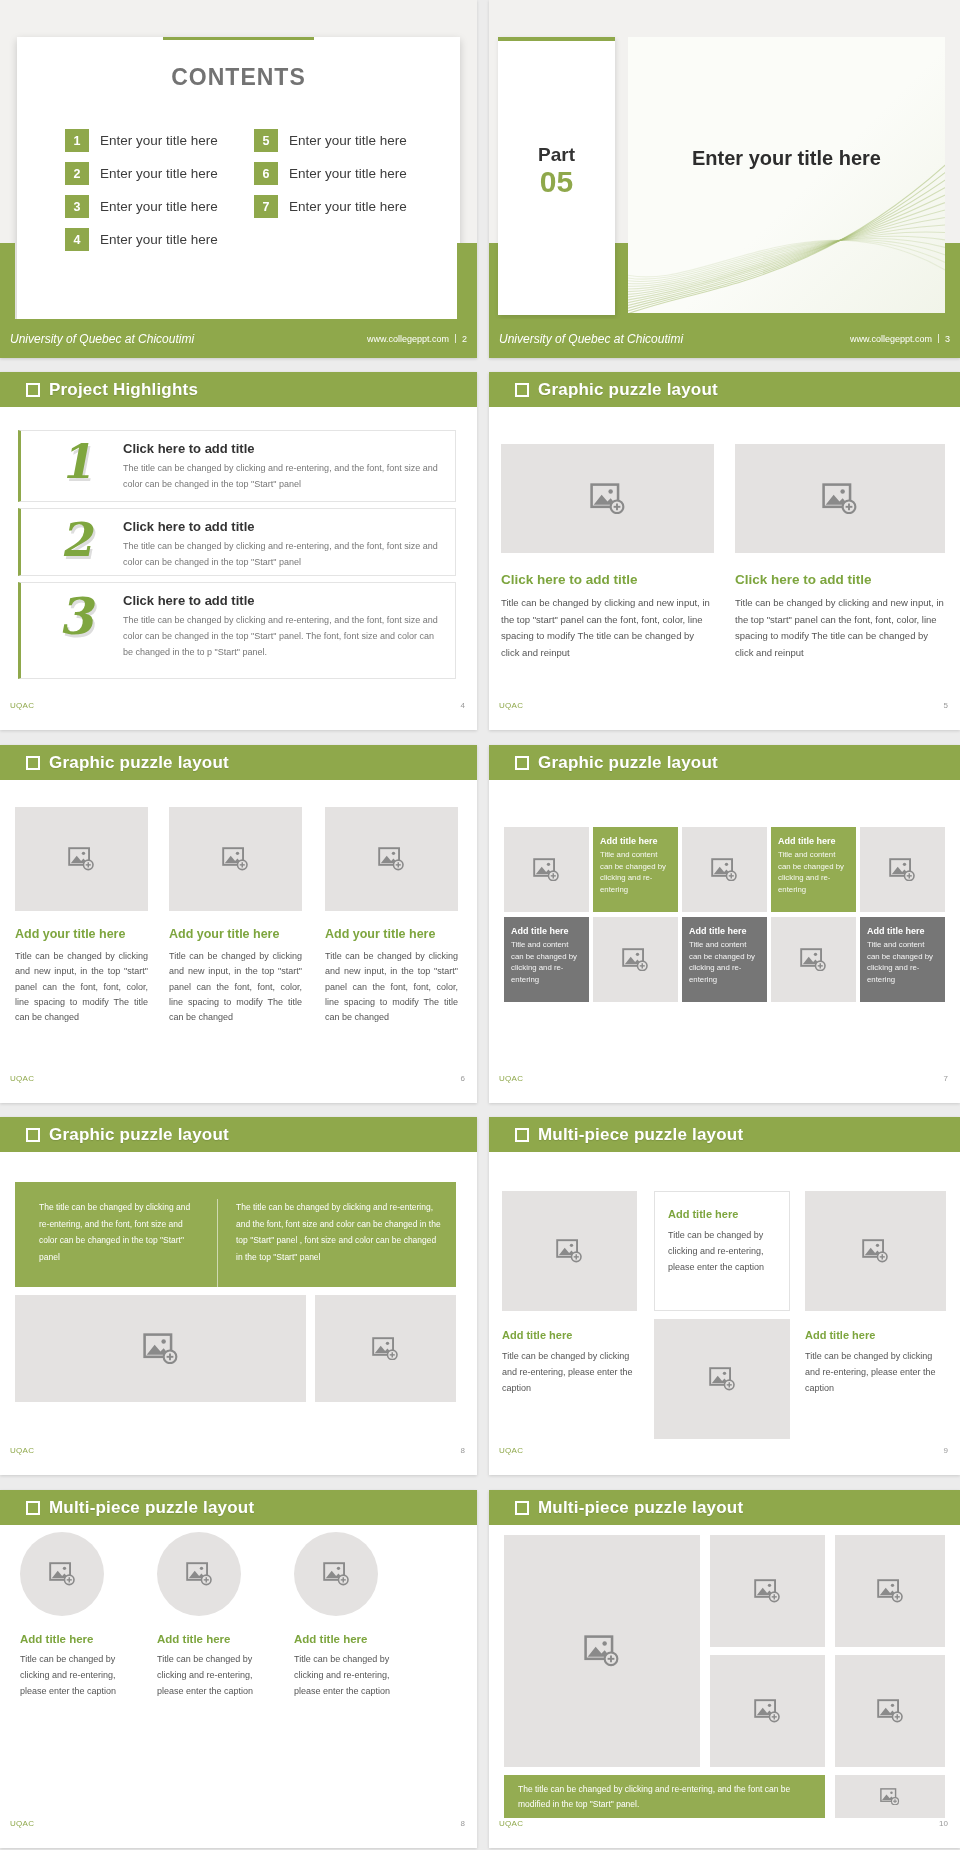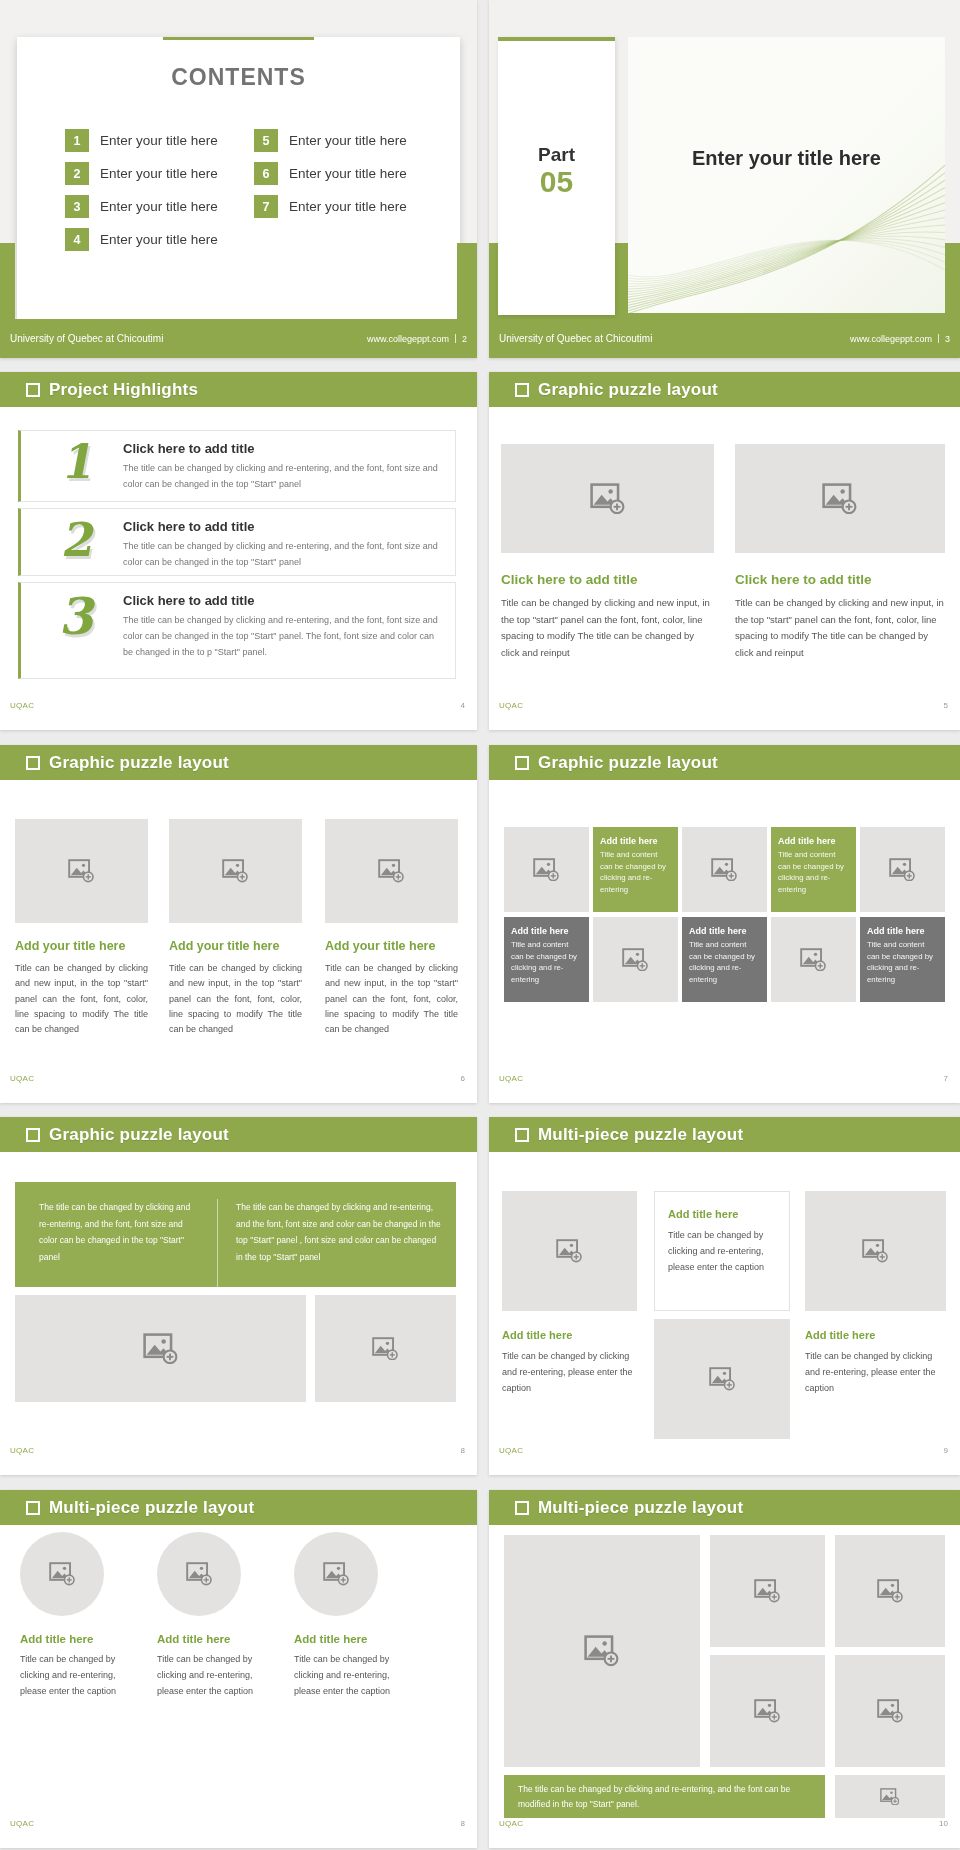"University of Quebec at Chicoutimi" .rf-left { font-size: 10px -> 12px; font-style: none -> italic }
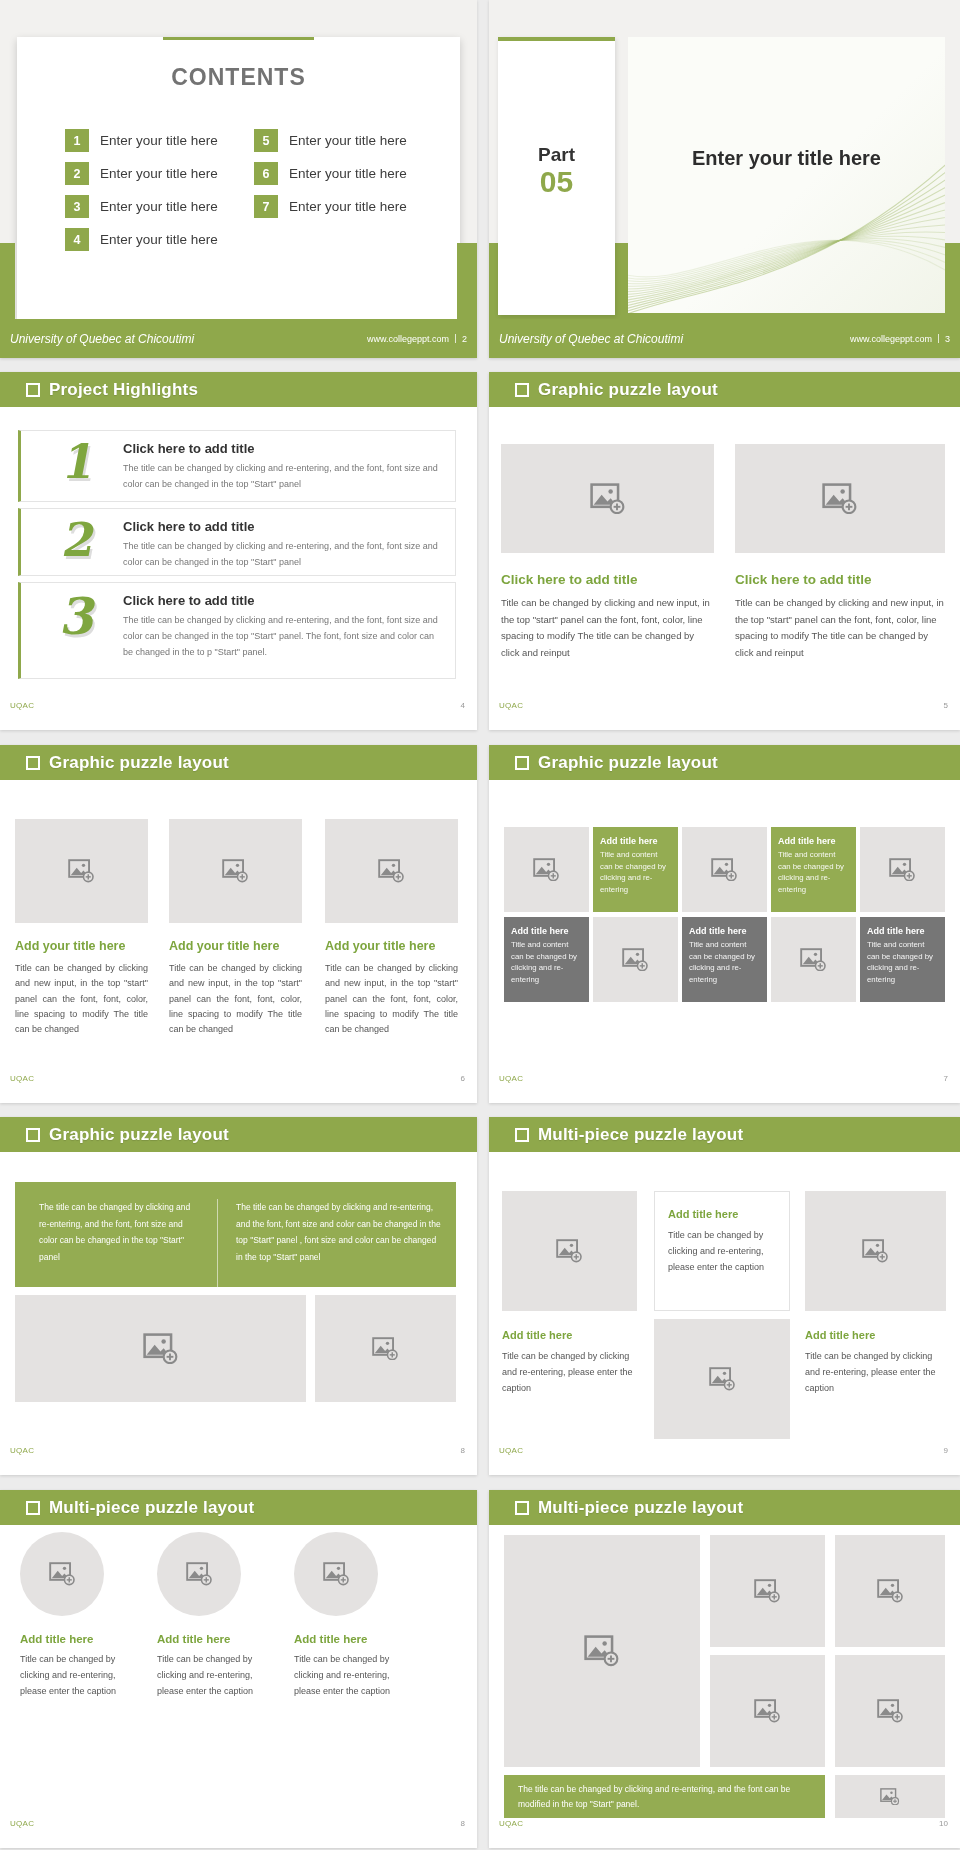"Add your title here" .p3col { margin-top: 12px -> none }
